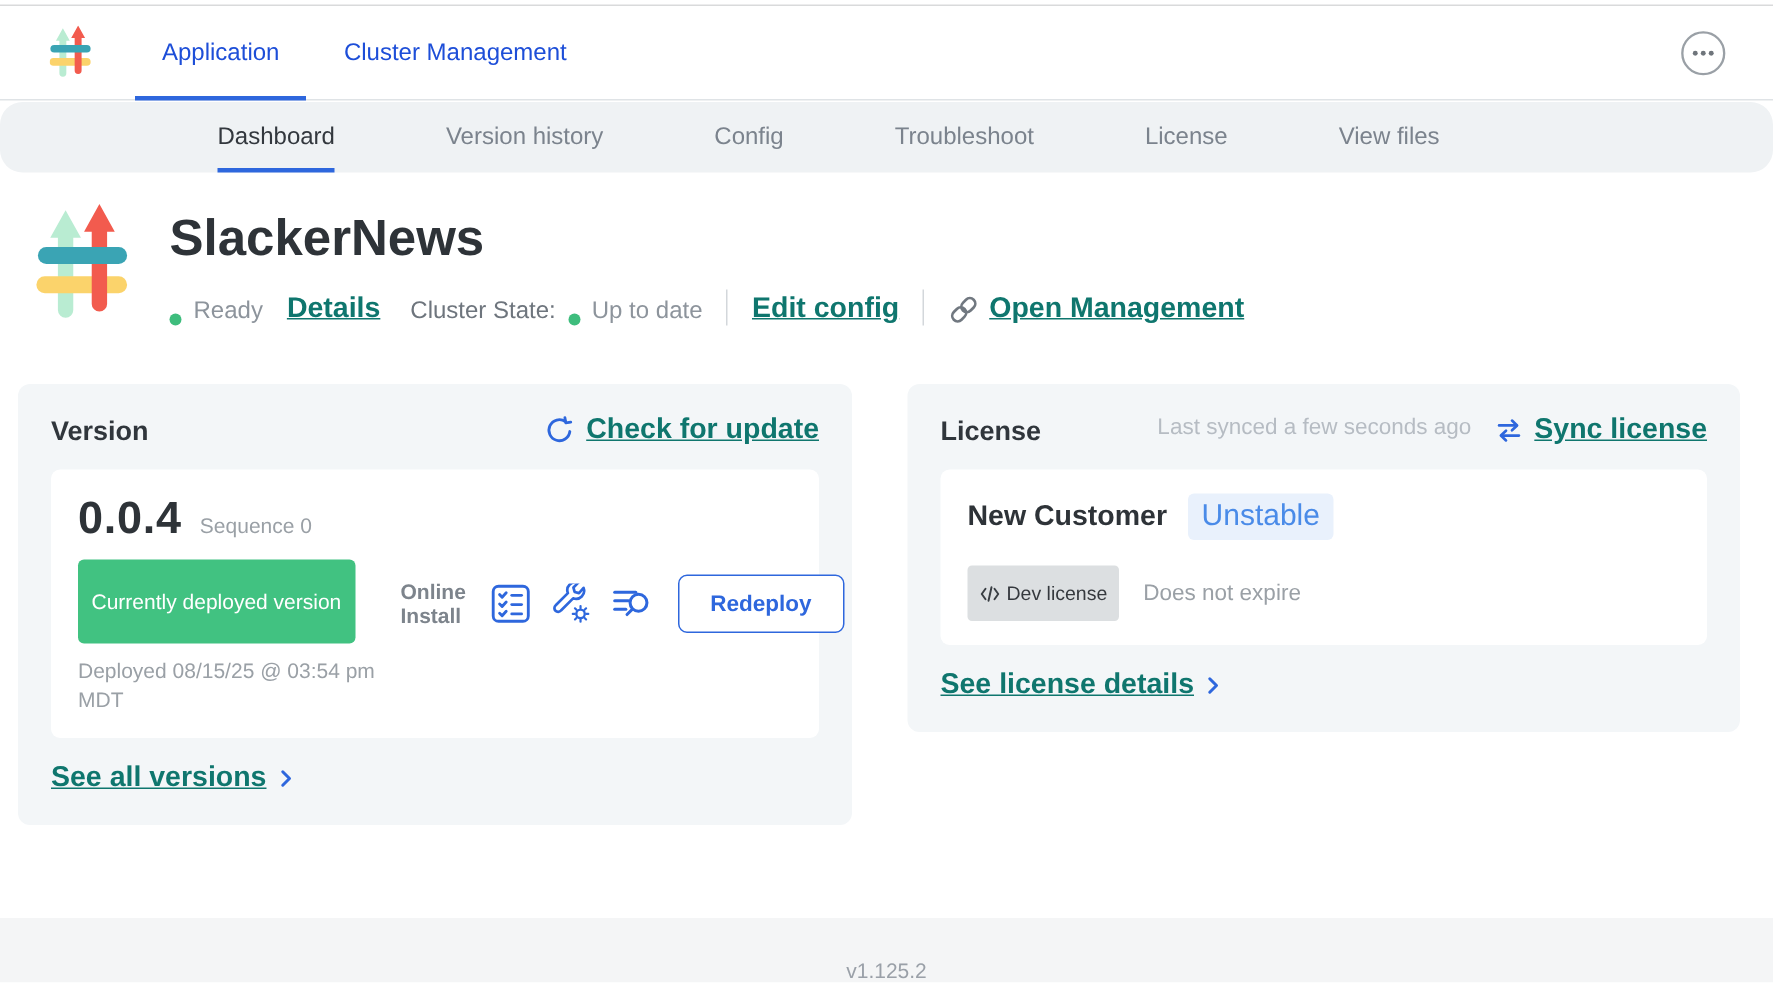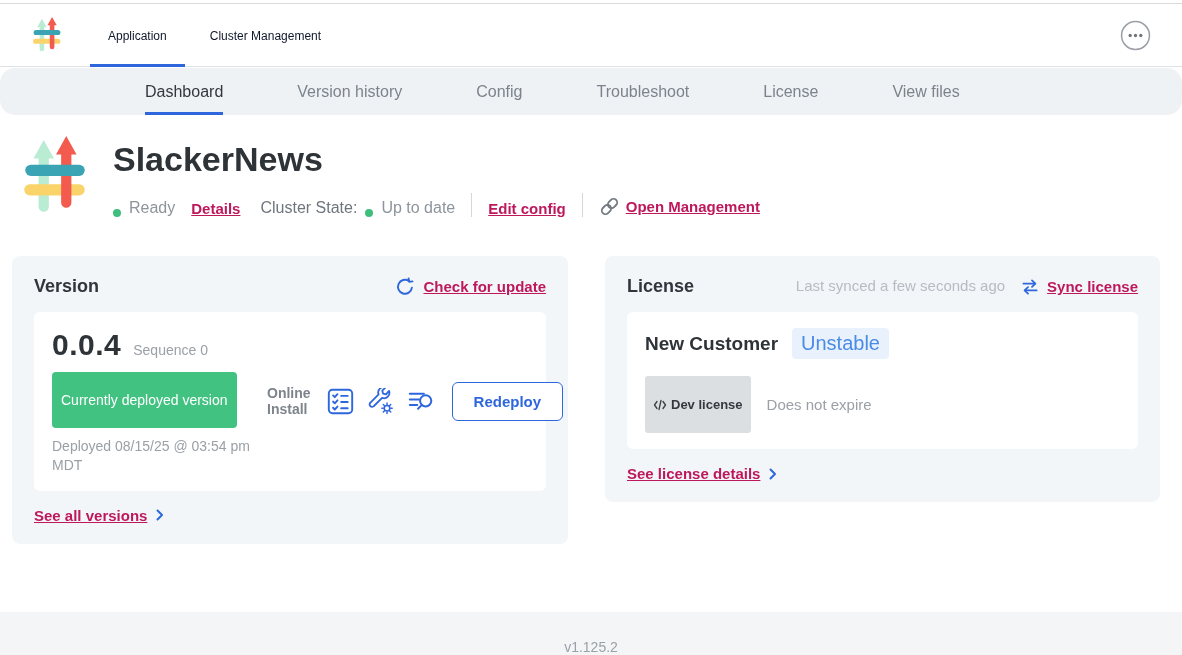"Application" .htab { color: #0f172a -> #1d4ed8; font-size: 12px -> 16px }
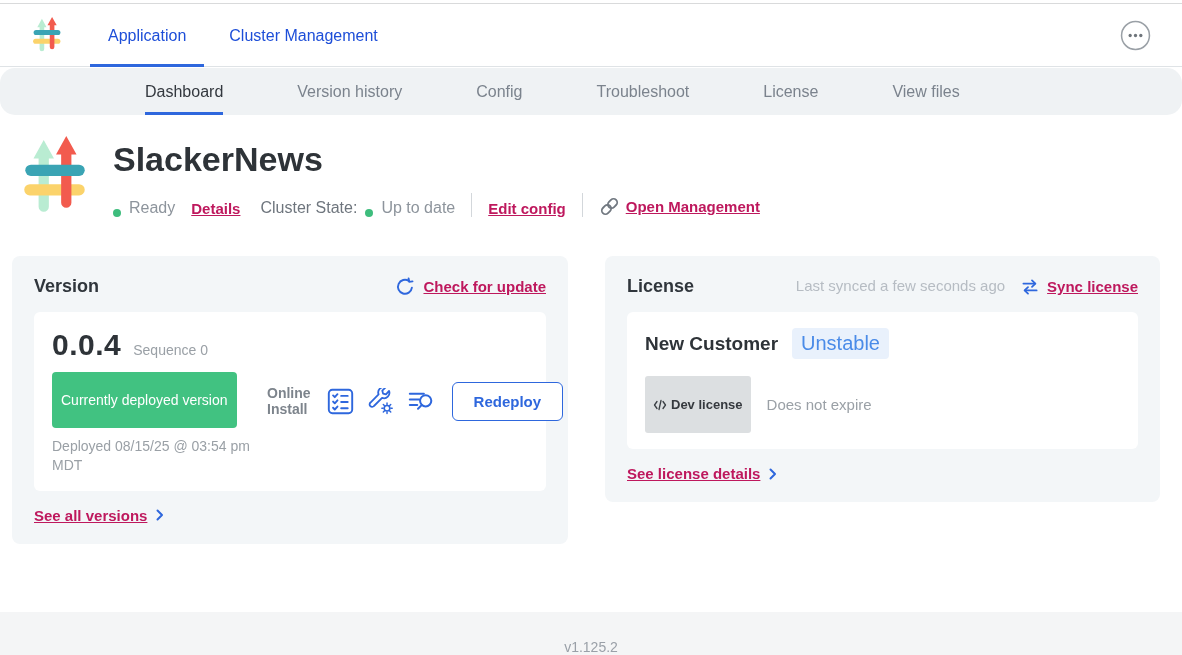"Details" .lnk { color: #be185d -> #0f766e; font-size: 15px -> 19px }
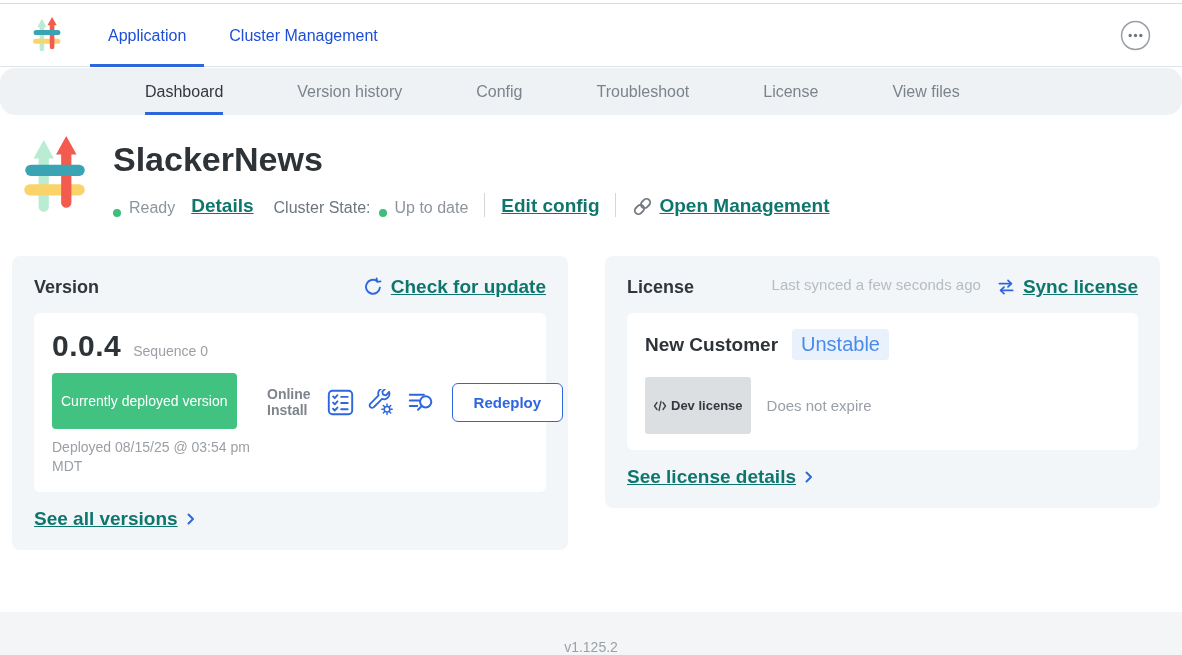"Dev license" .badge-dev { font-weight: bold -> normal; padding: 21px 8px -> 11px 8px }
